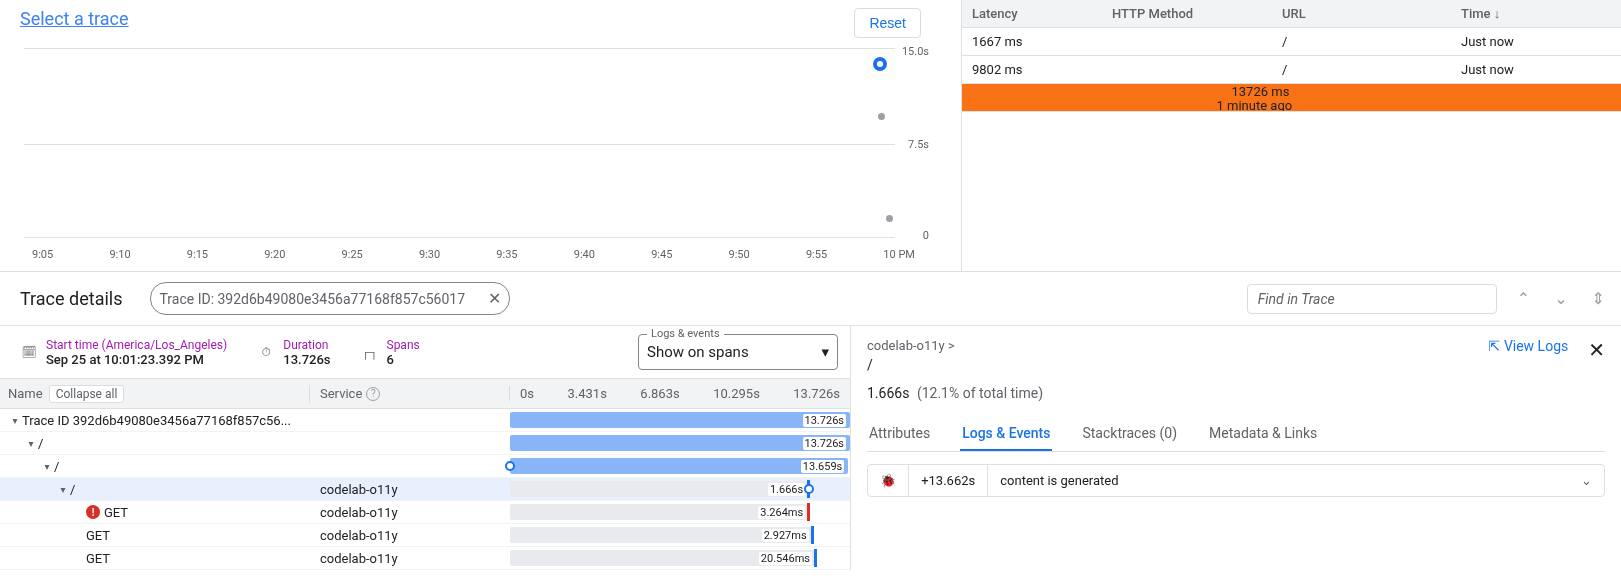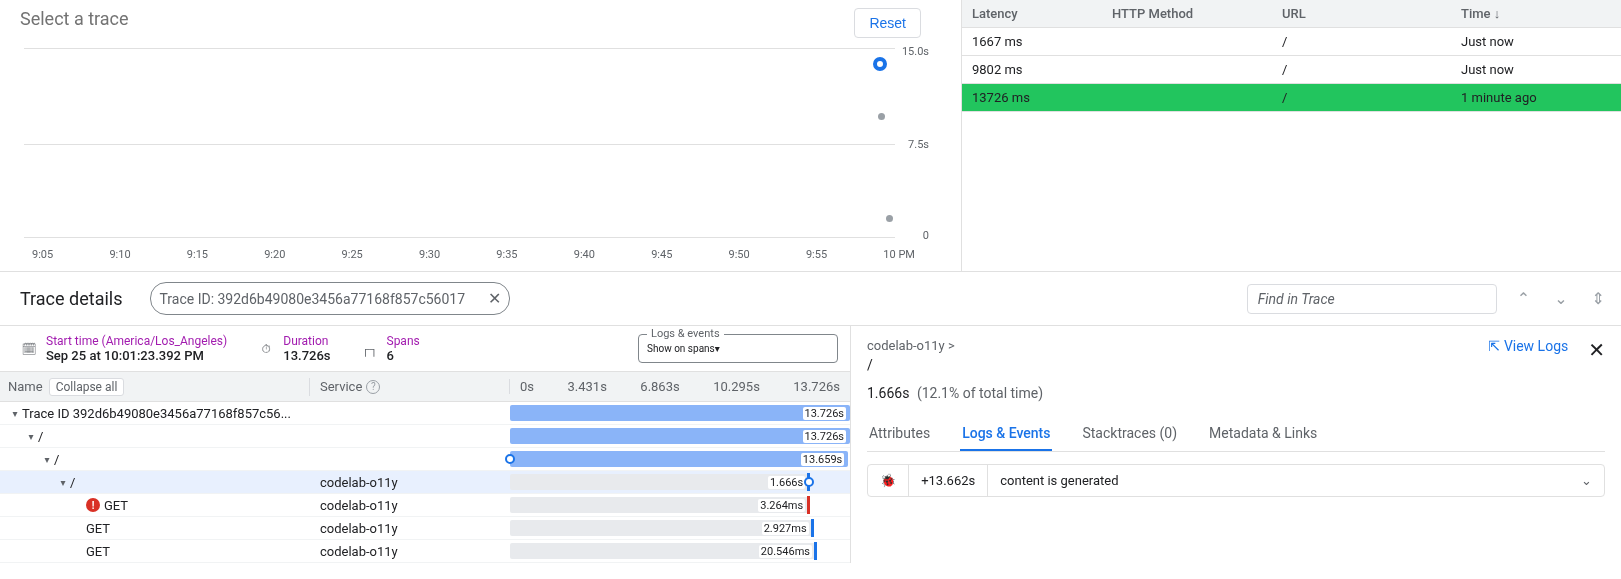"Select a trace" .chart-title { color: #737373 -> #3b82f6; text-decoration: none -> underline }
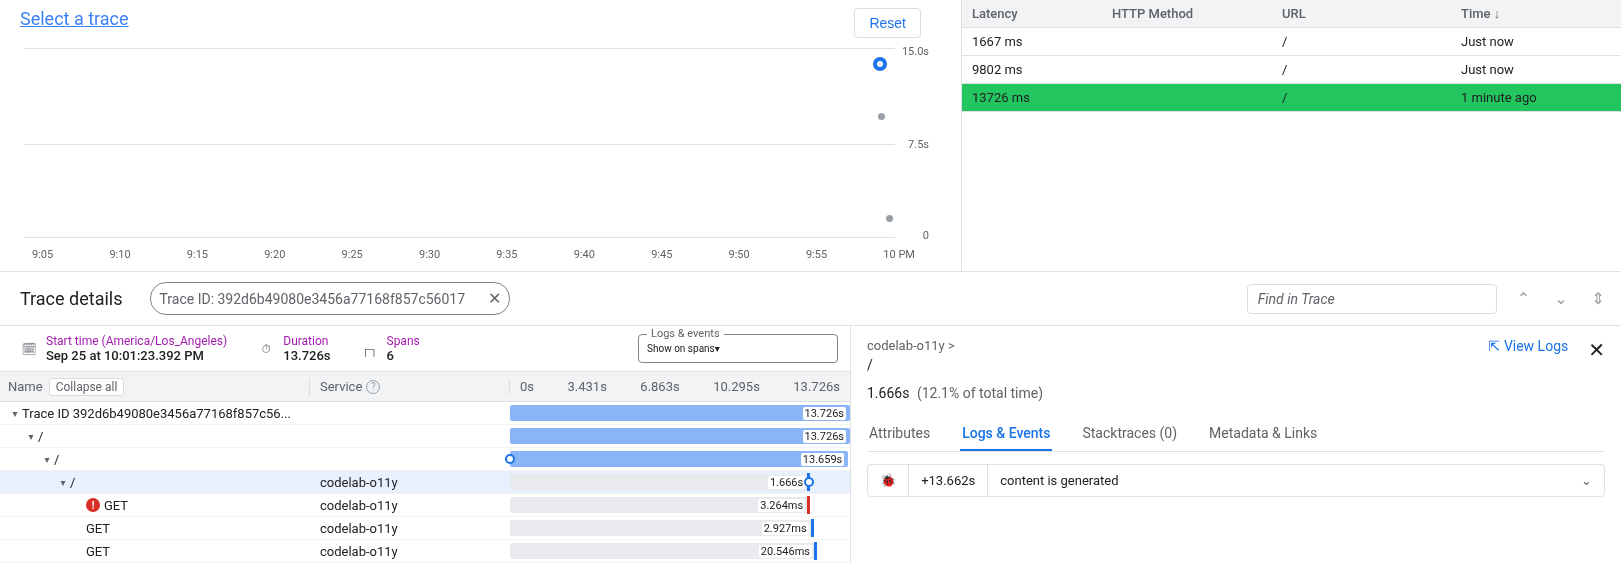"13726 ms" .tt-row.selected { background: #22c55e -> #f97316; flex-direction: none -> column }
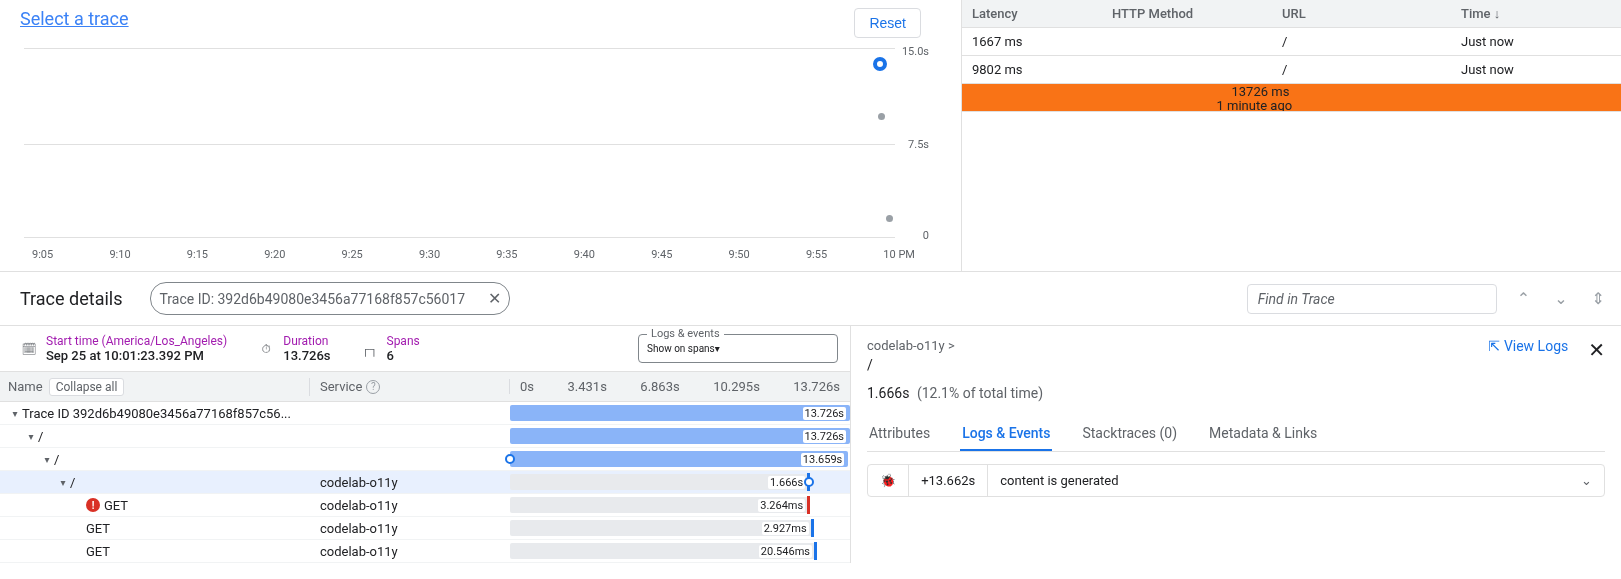"Show on spans" .logs-select .sel { font-size: 10px -> 15px; justify-content: flex-start -> space-between }
